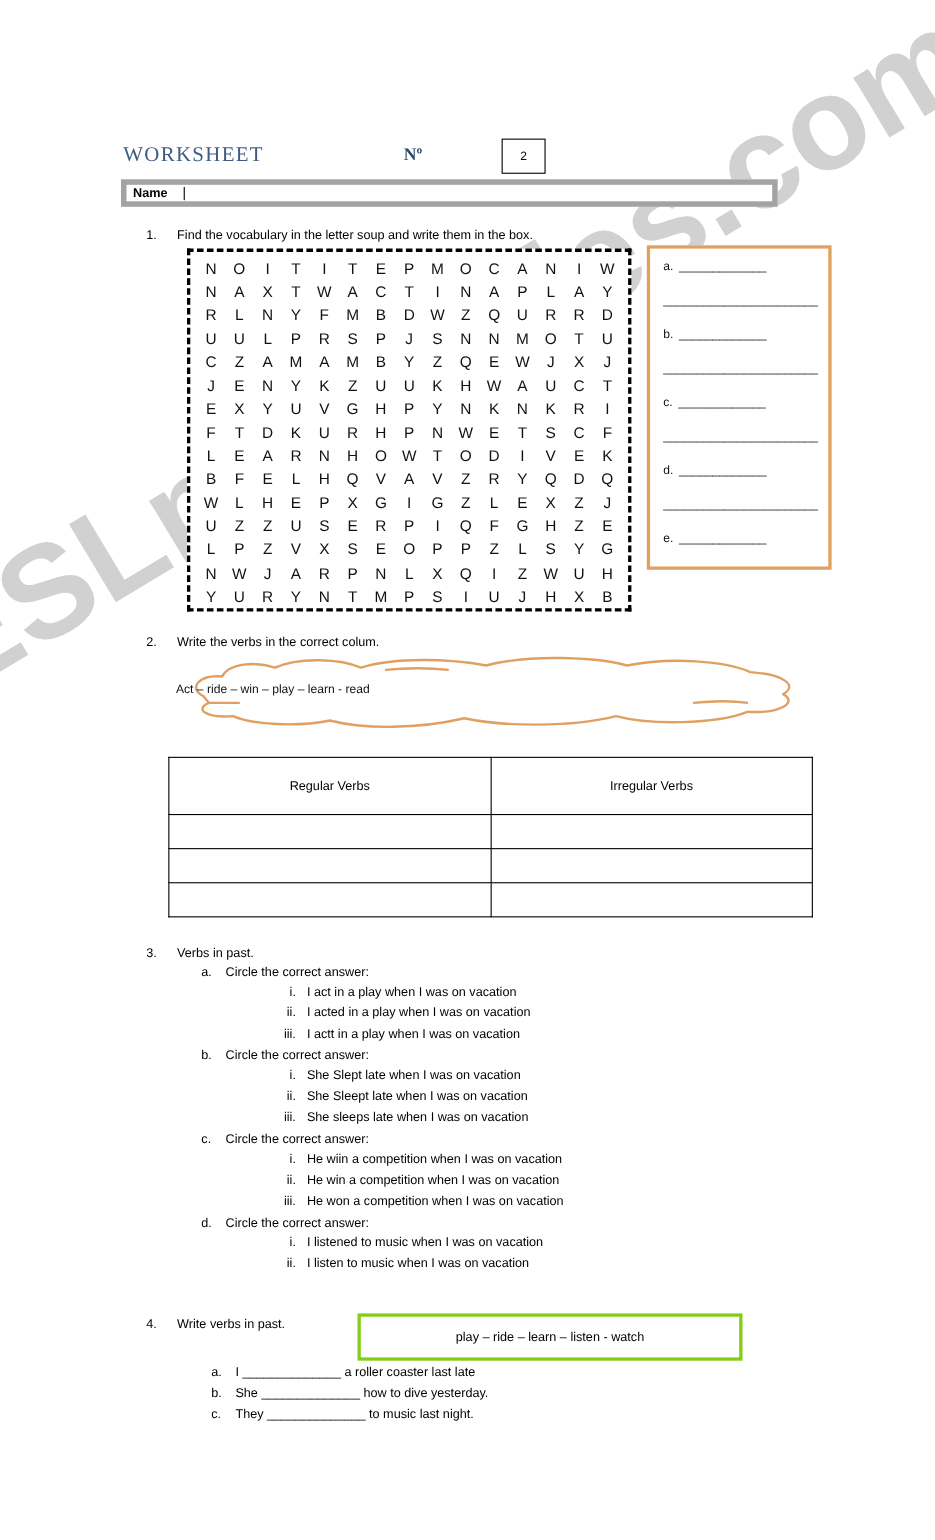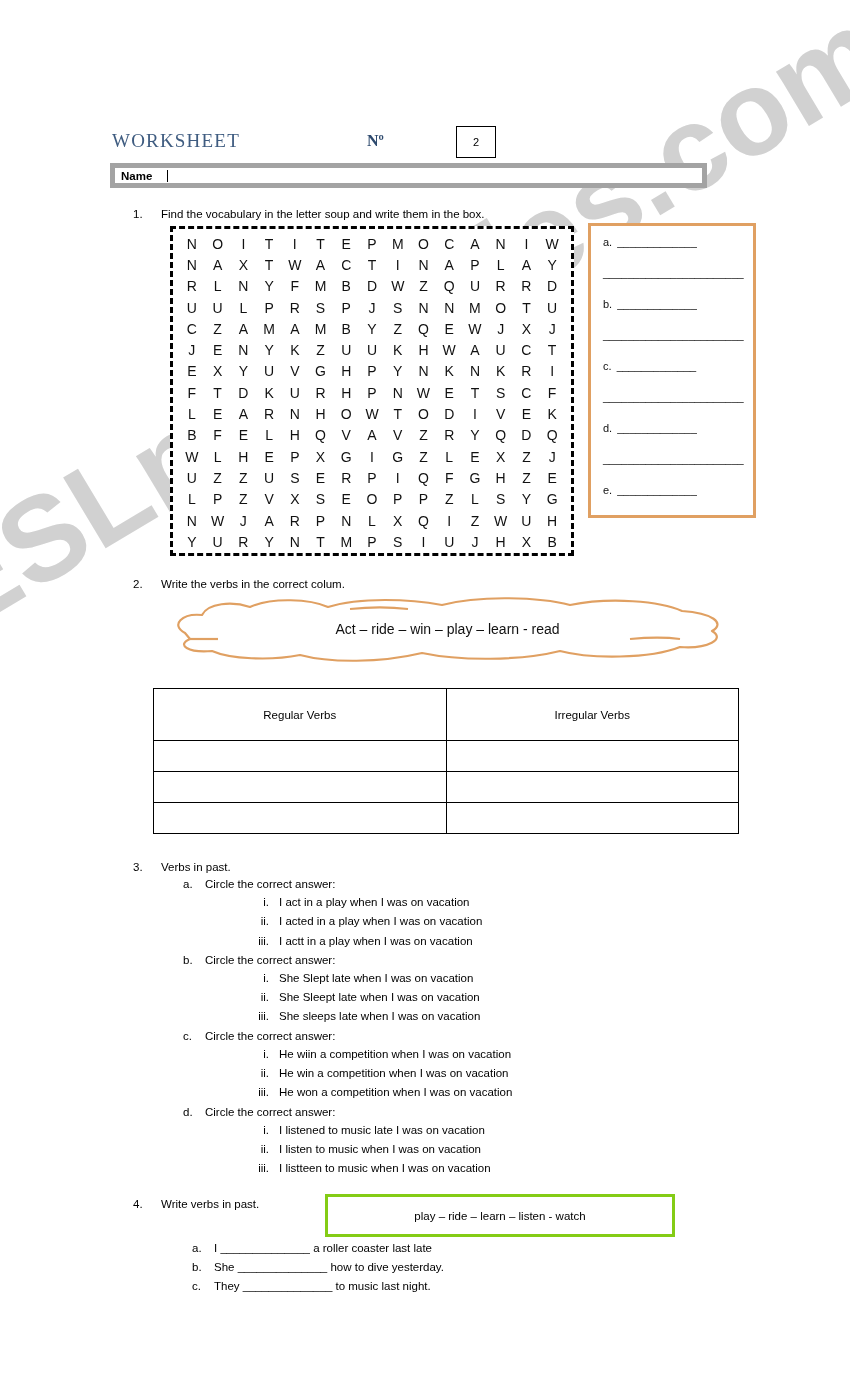"Act – ride – win" .cloud-text { font-size: 14px -> 11px; text-align: center -> none }
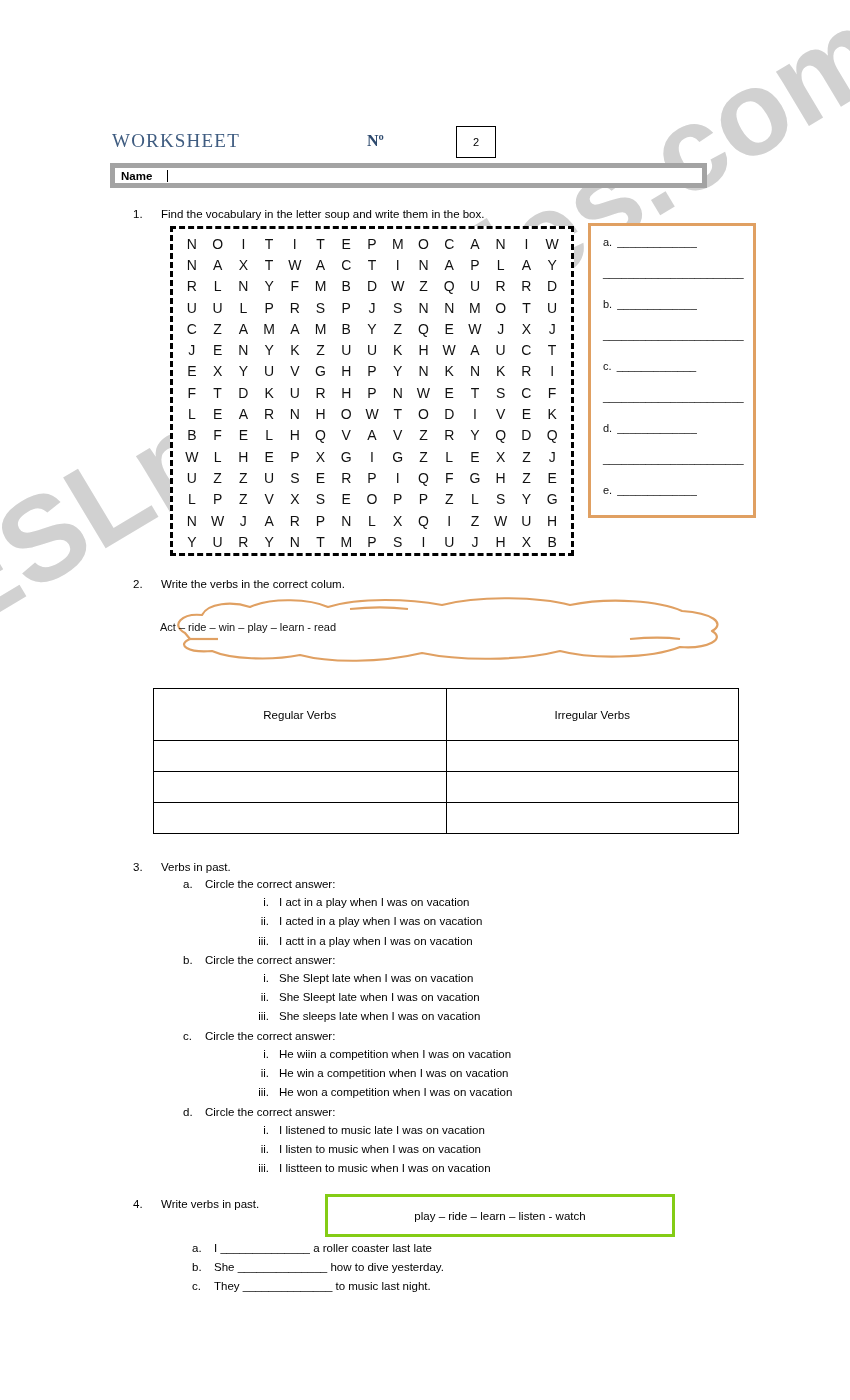"I listened to music late" span { text: late -> when }
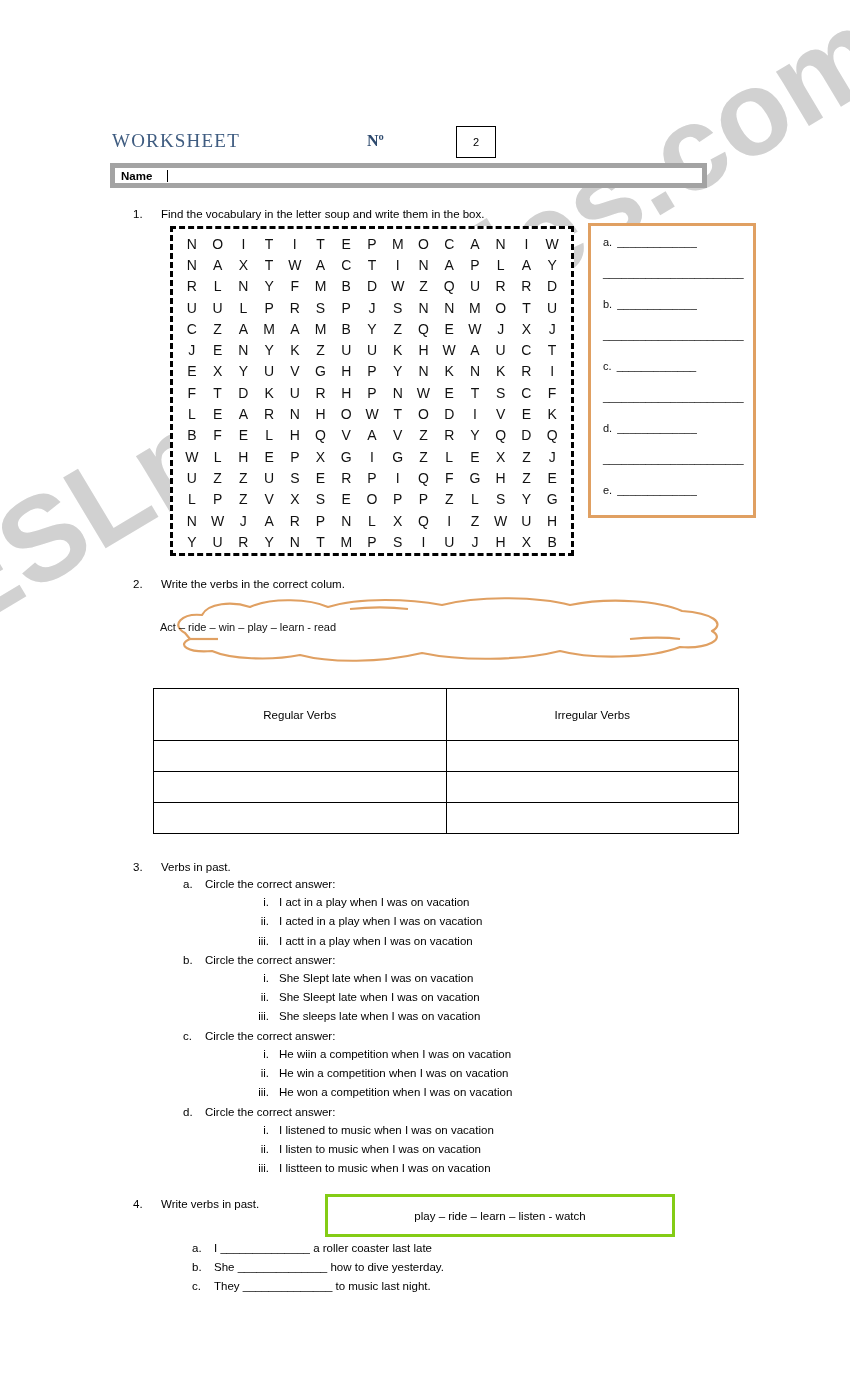"iii. I listteen to music" div.opt { html: <div><span>iii.</span><span>I listteen to music when I was on vacation</span></div> -> none }
